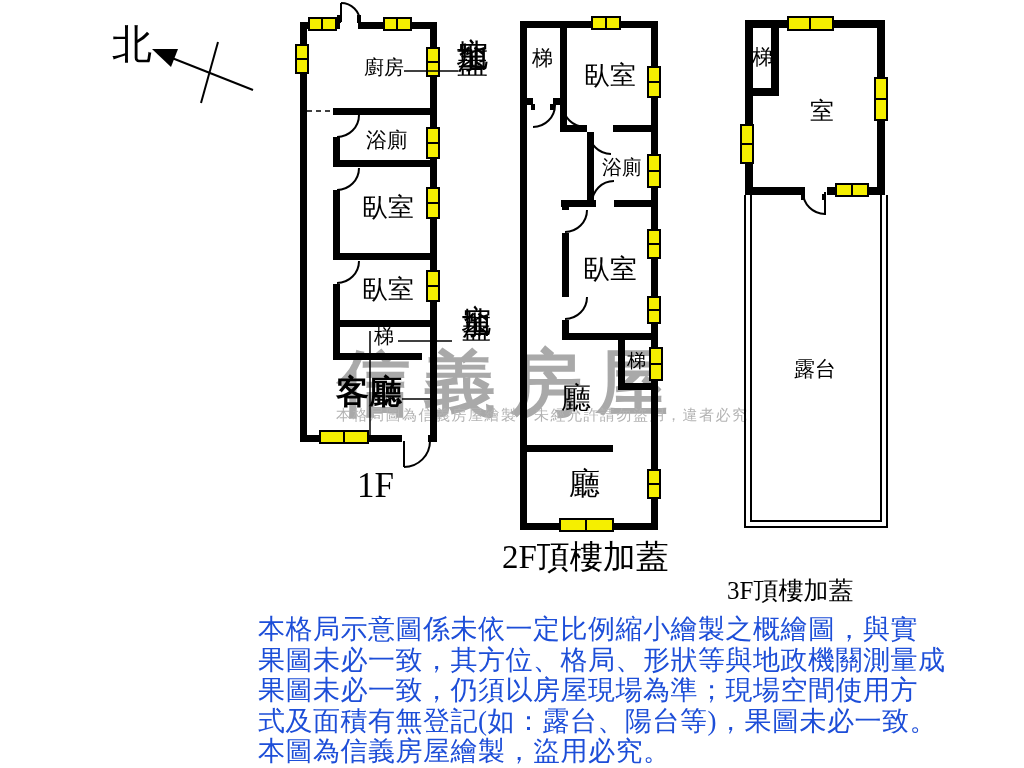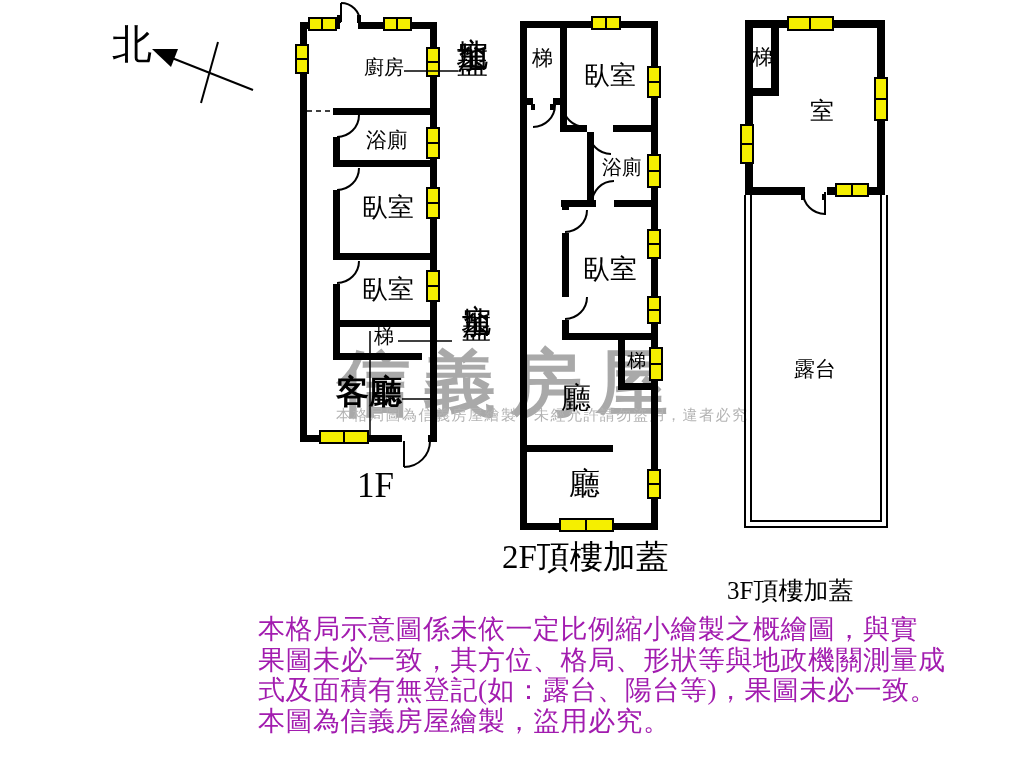"本格局示意圖係未依一定比例縮小繪製之概繪圖，與實" #disclaimer { color: #a21caf -> #1d4ed8 }
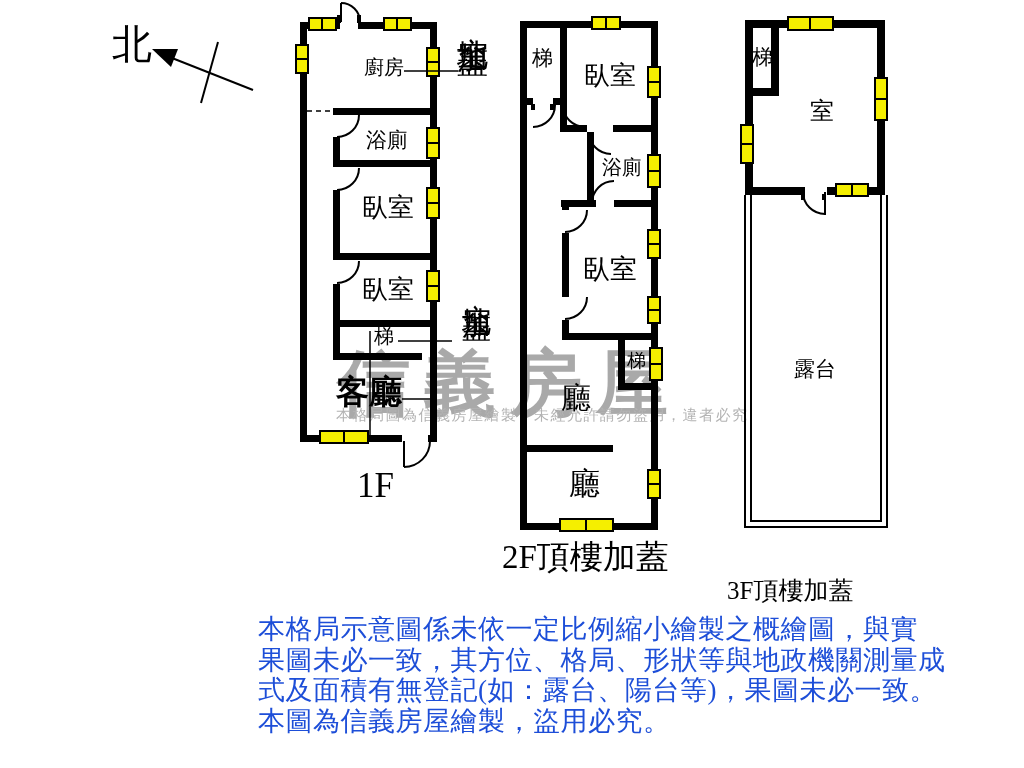"果圖未必一致，仍須以房屋現場為準；現場空間使用方" div { html: none -> <div>果圖未必一致，仍須以房屋現場為準；現場空間使用方</div> }
